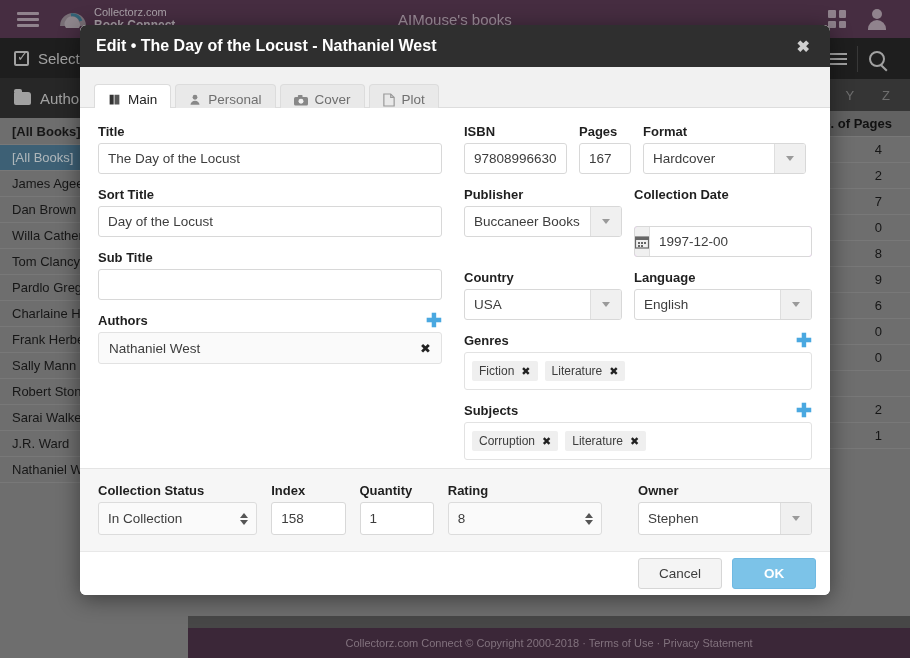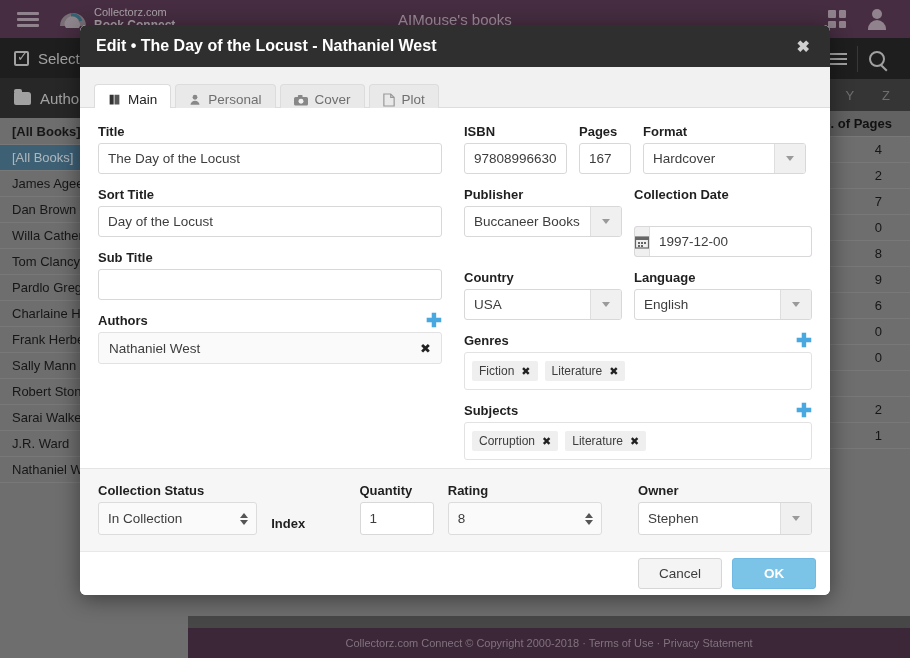"158" input.fld { html: none -> <input> }
